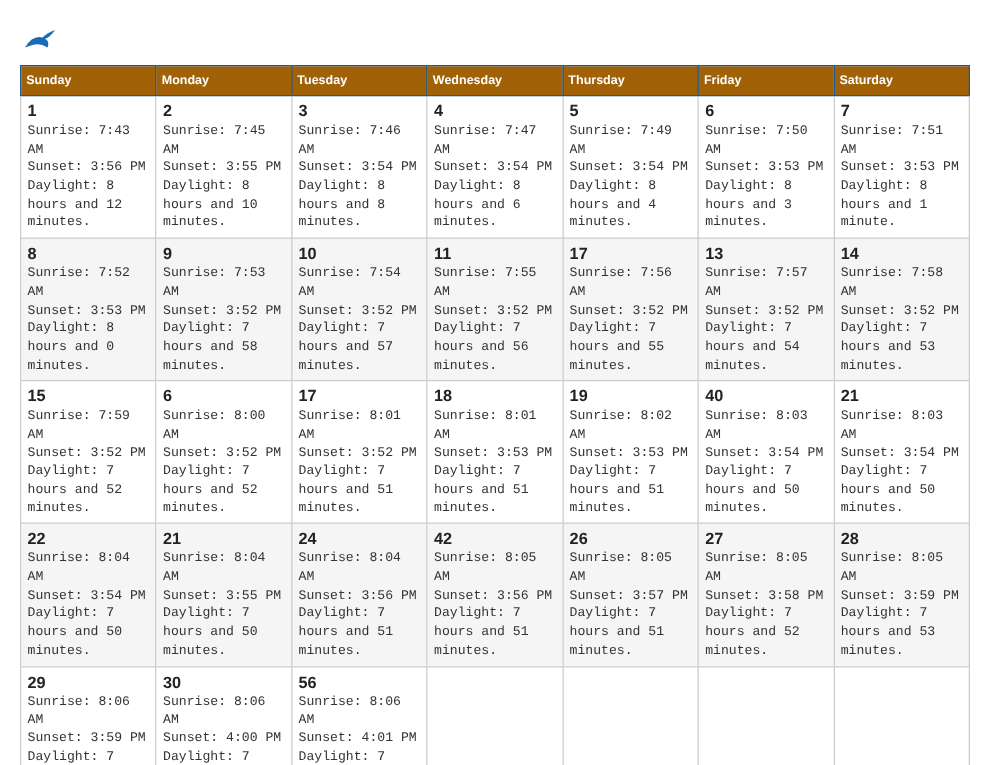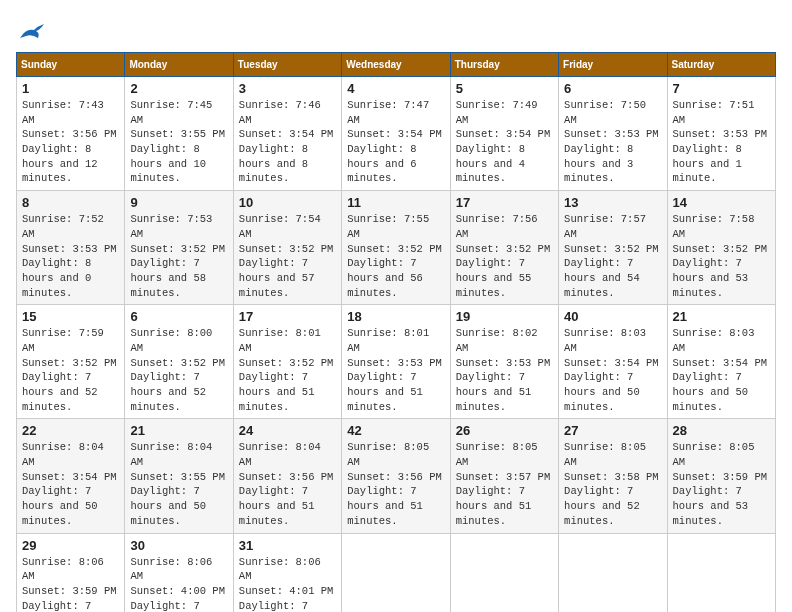"31" div.day-number { text: 31 -> 56 }
